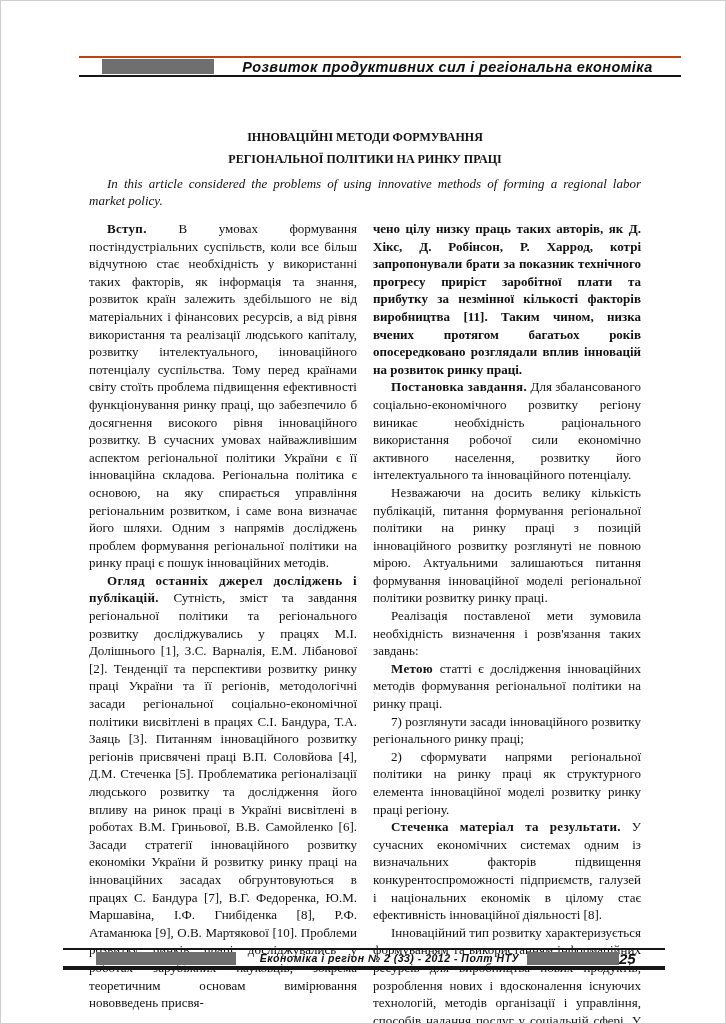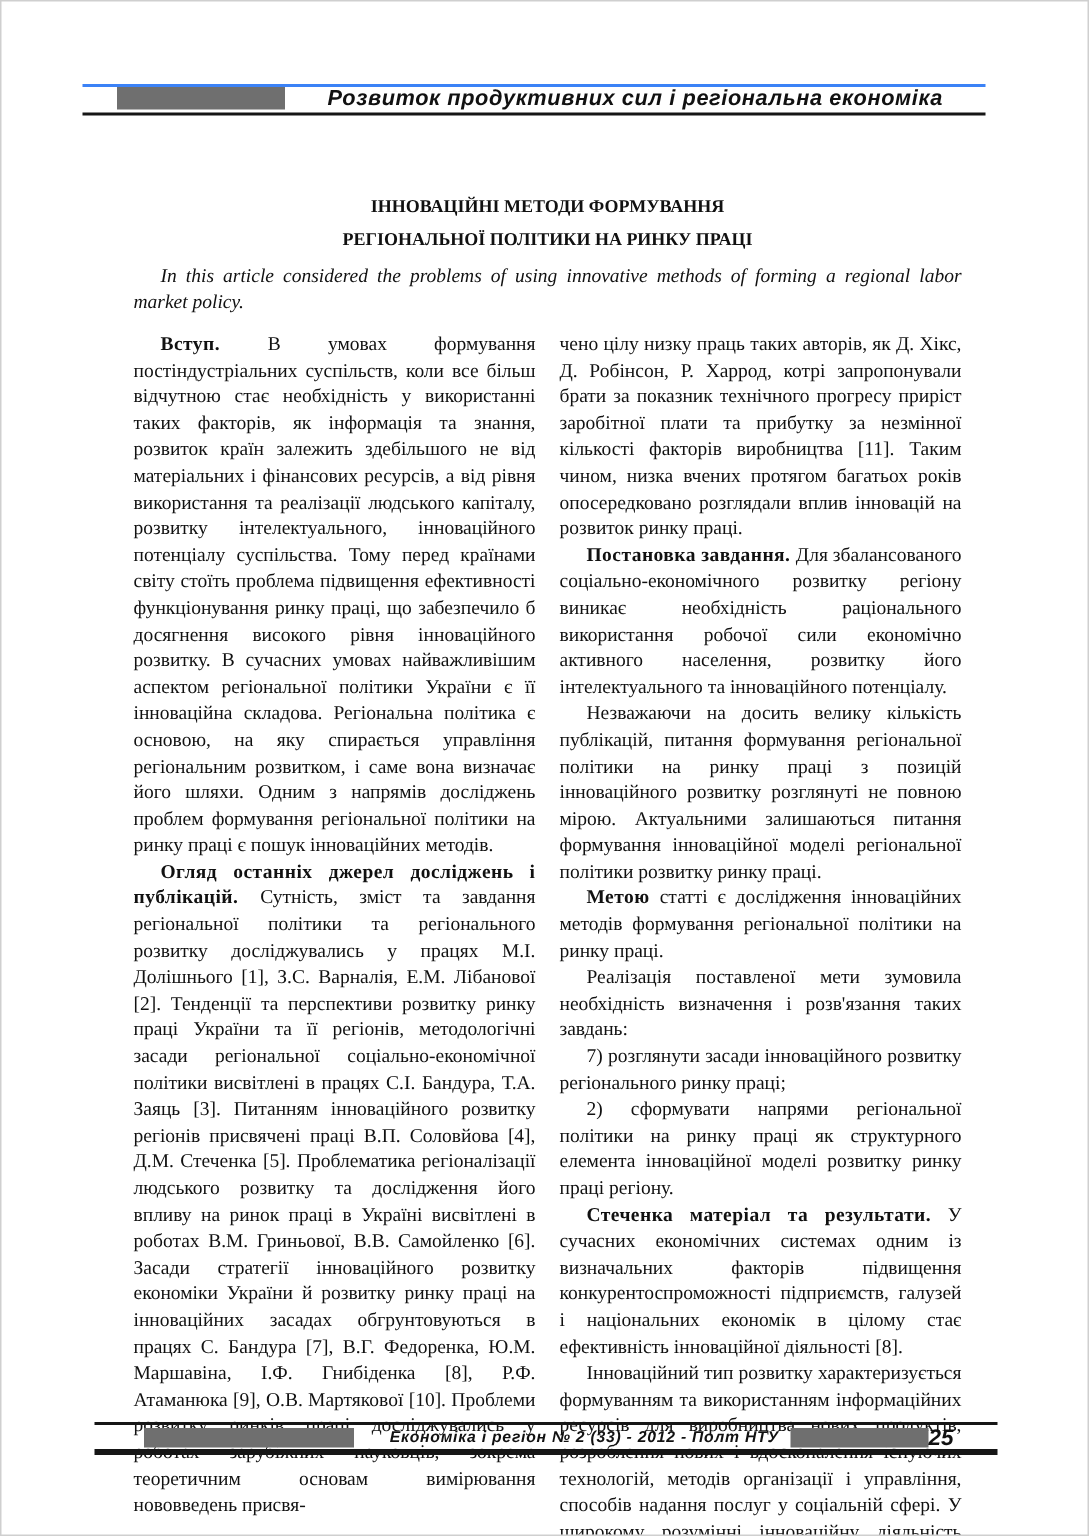"Розвиток продуктивних сил і регіональна" .running-header { align-items: none -> center; border-top: 2px solid #3b82f6 -> 2px solid #c2410c; left: 54px -> 78px }
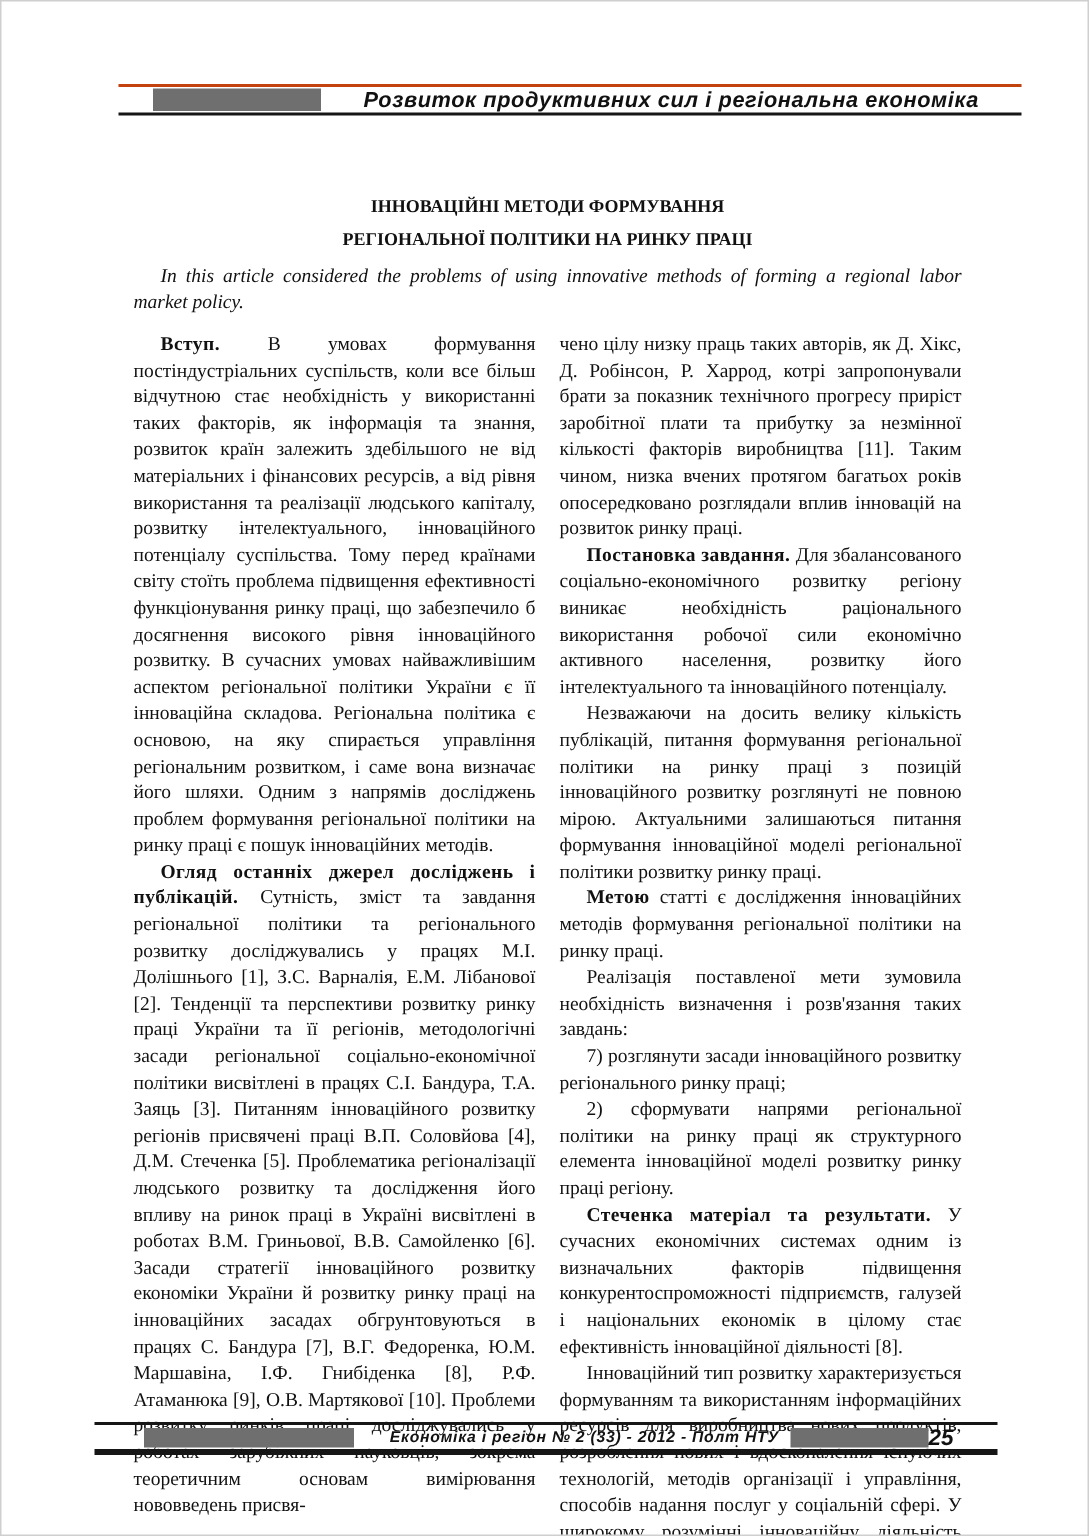"чено цілу низку праць таких" .para.no-indent { font-weight: none -> bold }
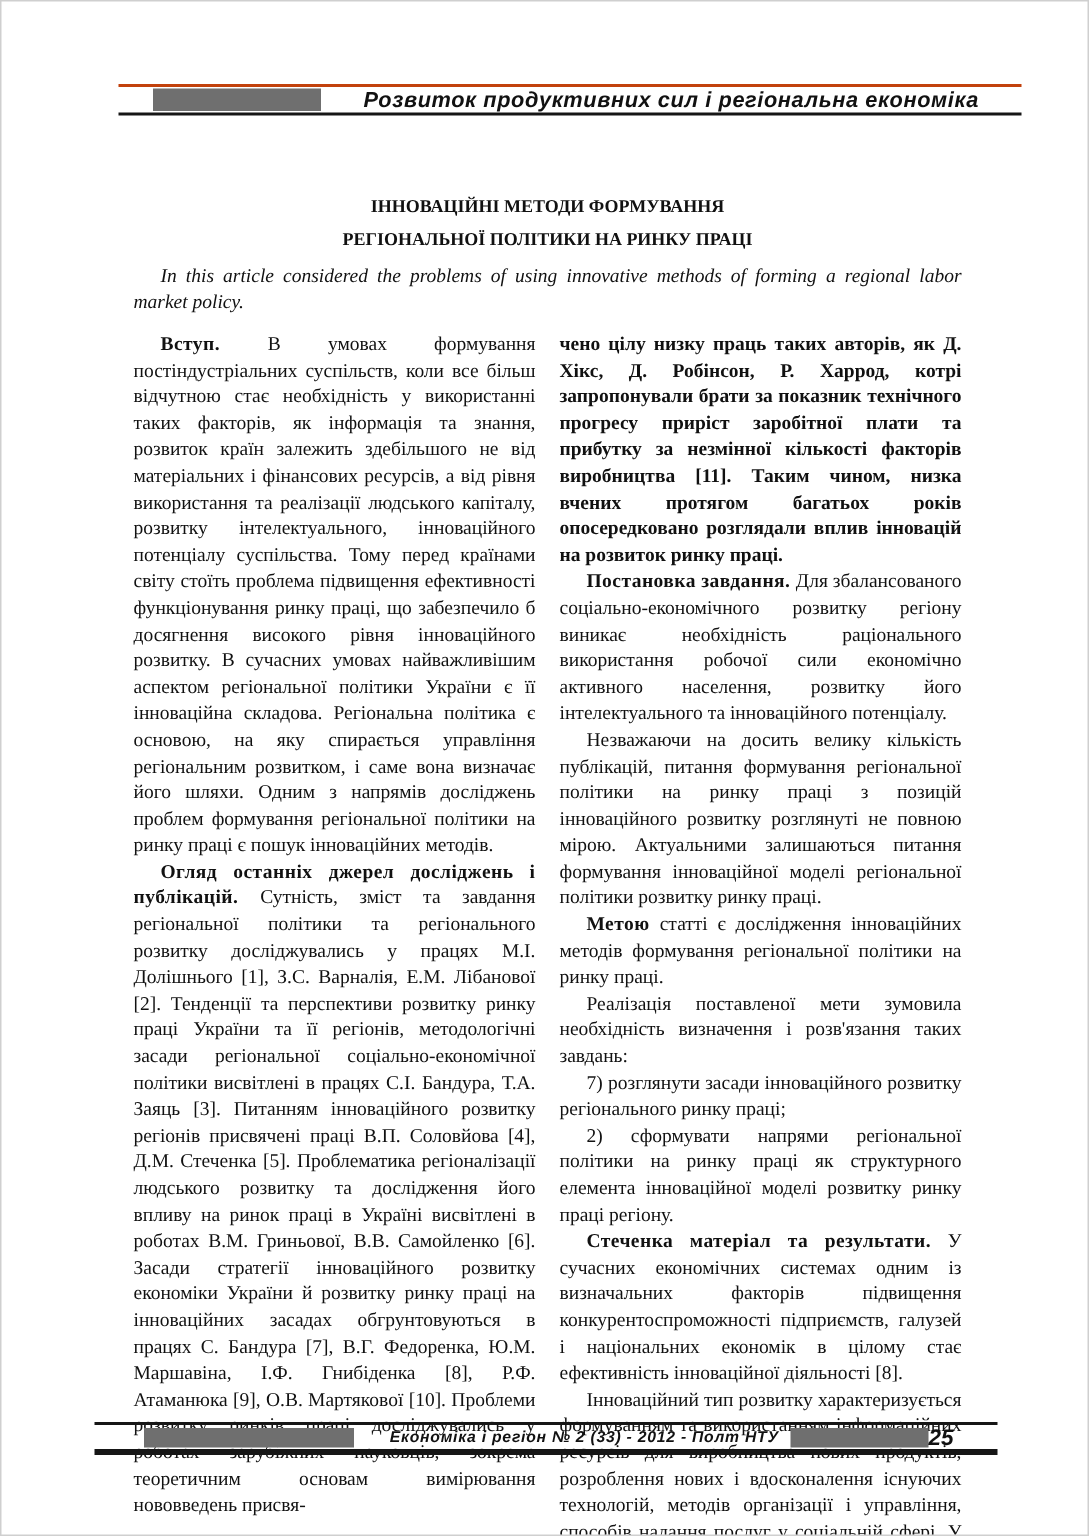"Метою статті є дослідження інноваційних" p.para { order: before "Реалізація поставленої мети зумовила" -> after "Реалізація поставленої мети зумовила" }
